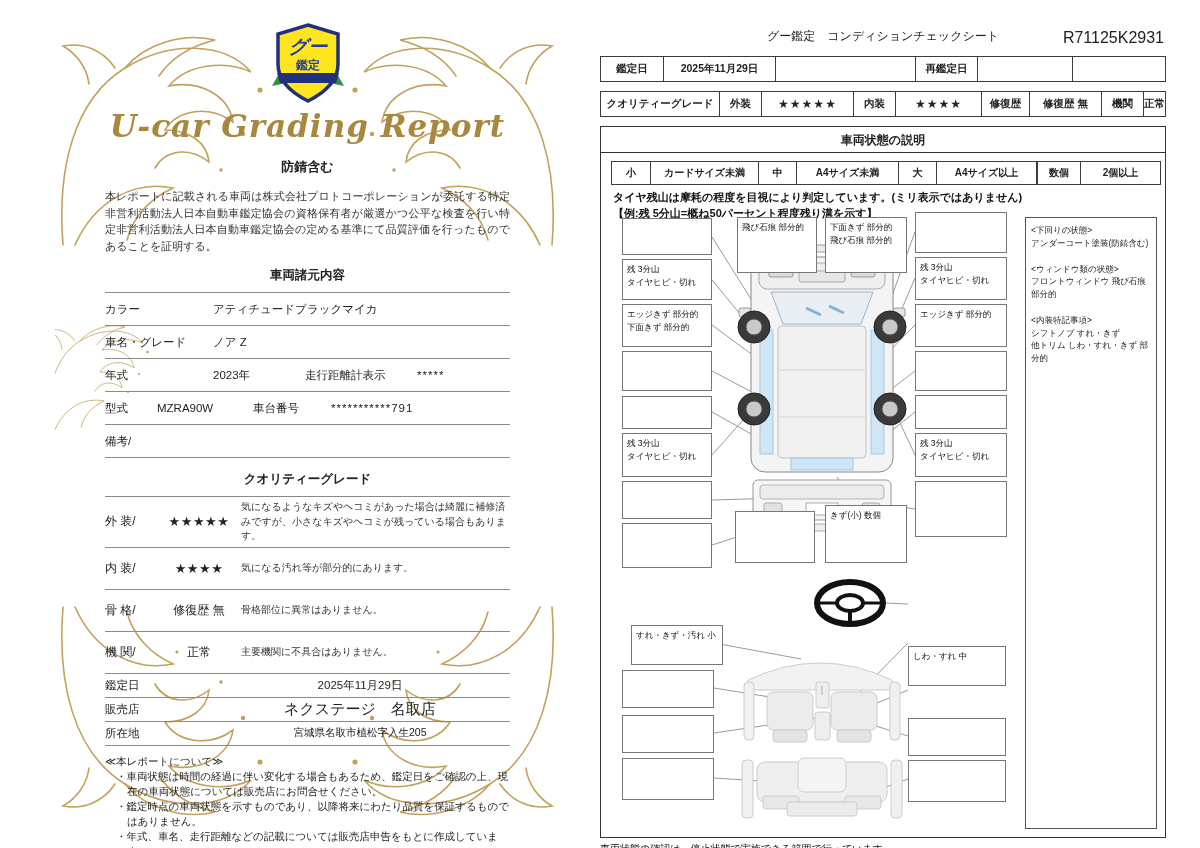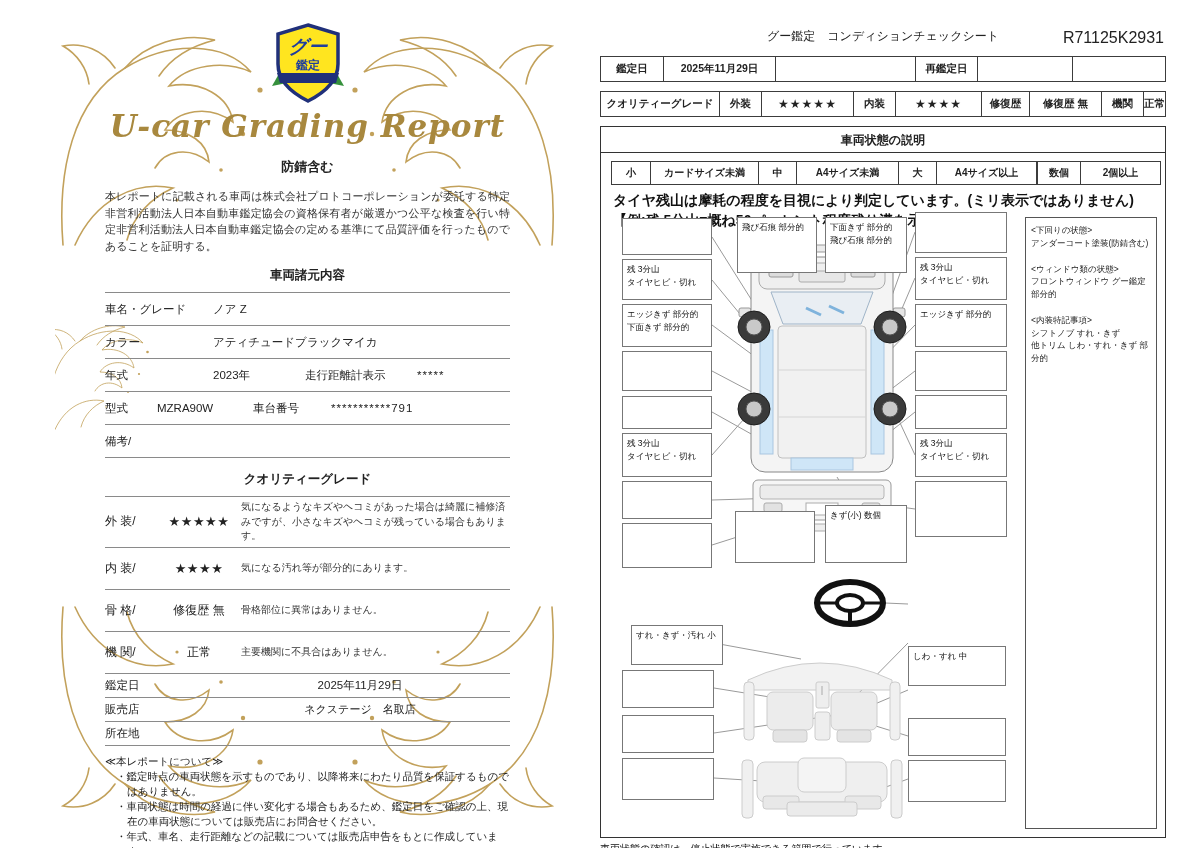"タイヤ残山は摩耗の程度を目視により判定しています。(ミリ表示ではありません)" .tire-note { font-size: 14px -> 11px }
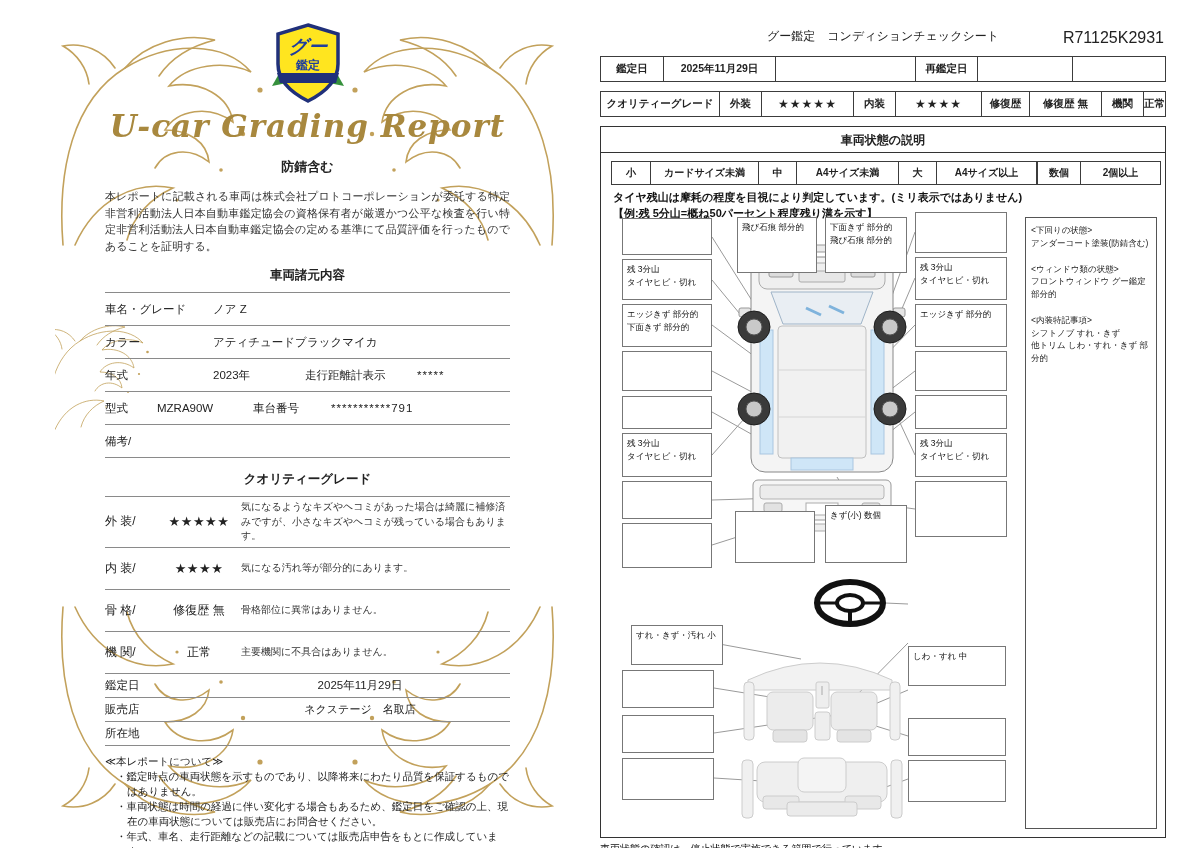"フロントウィンドウ グー鑑定 部分的" div.np-line { text: グー鑑定 -> 飛び石痕 }
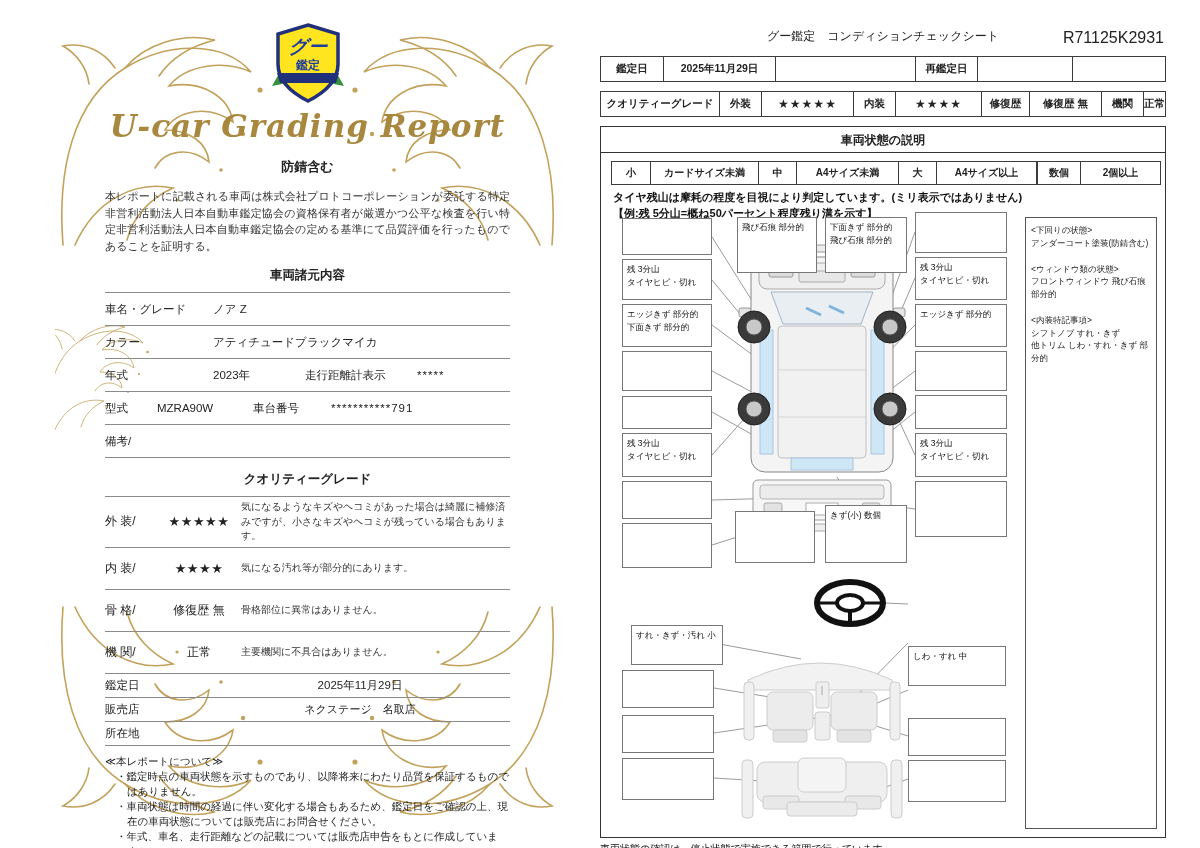"車名・グレード" div.sp-row { order: before "カラー" -> after "カラー" }
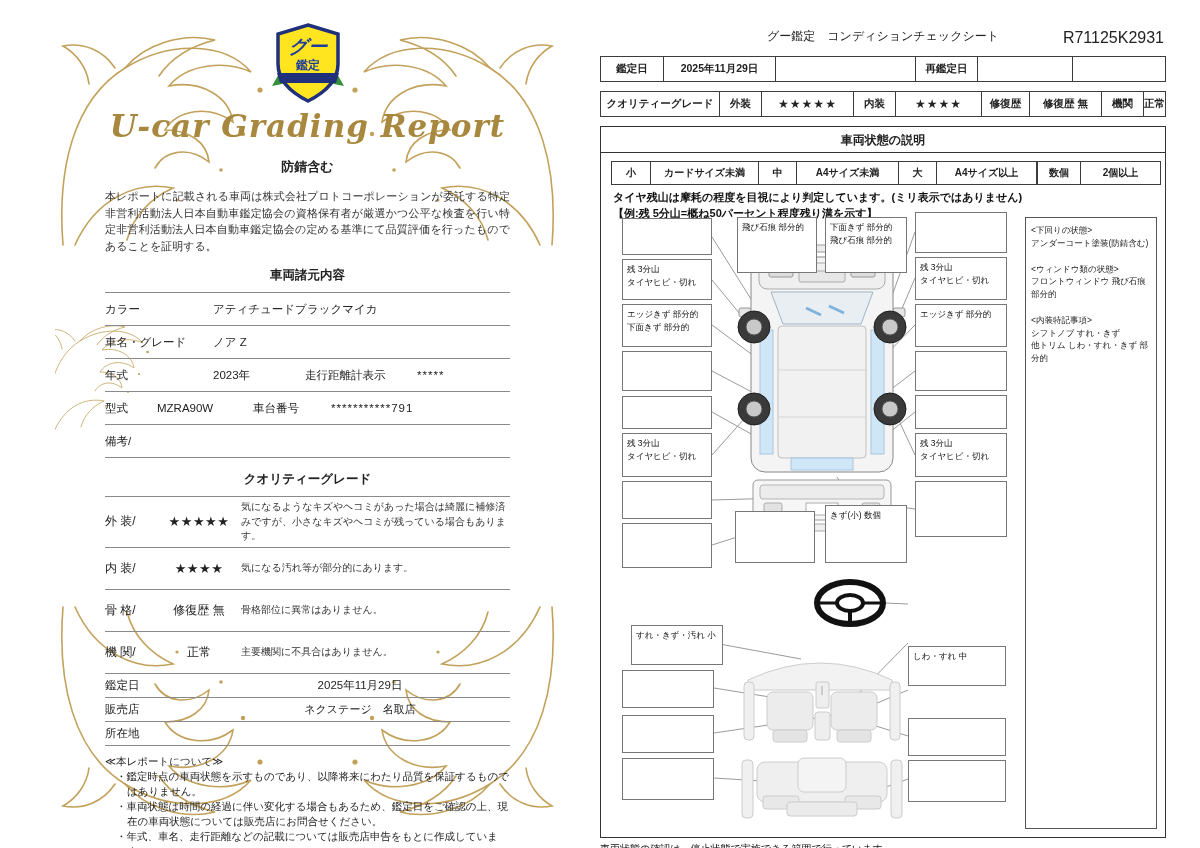"ネクステージ 名取店" span.i-v { font-size: 11px -> 15px }
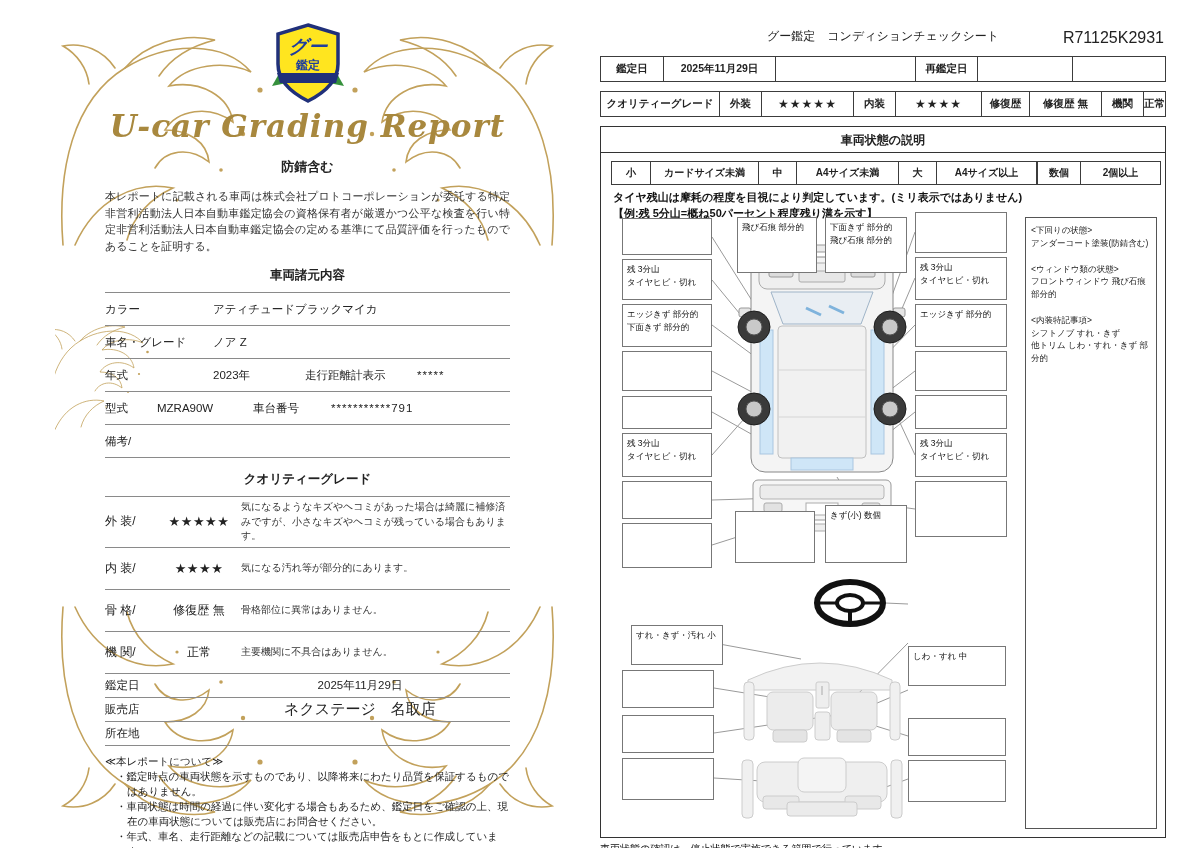"宮城県名取市植松字入生205" span.i-v { html: none -> <span>宮城県名取市植松字入生205</span> }
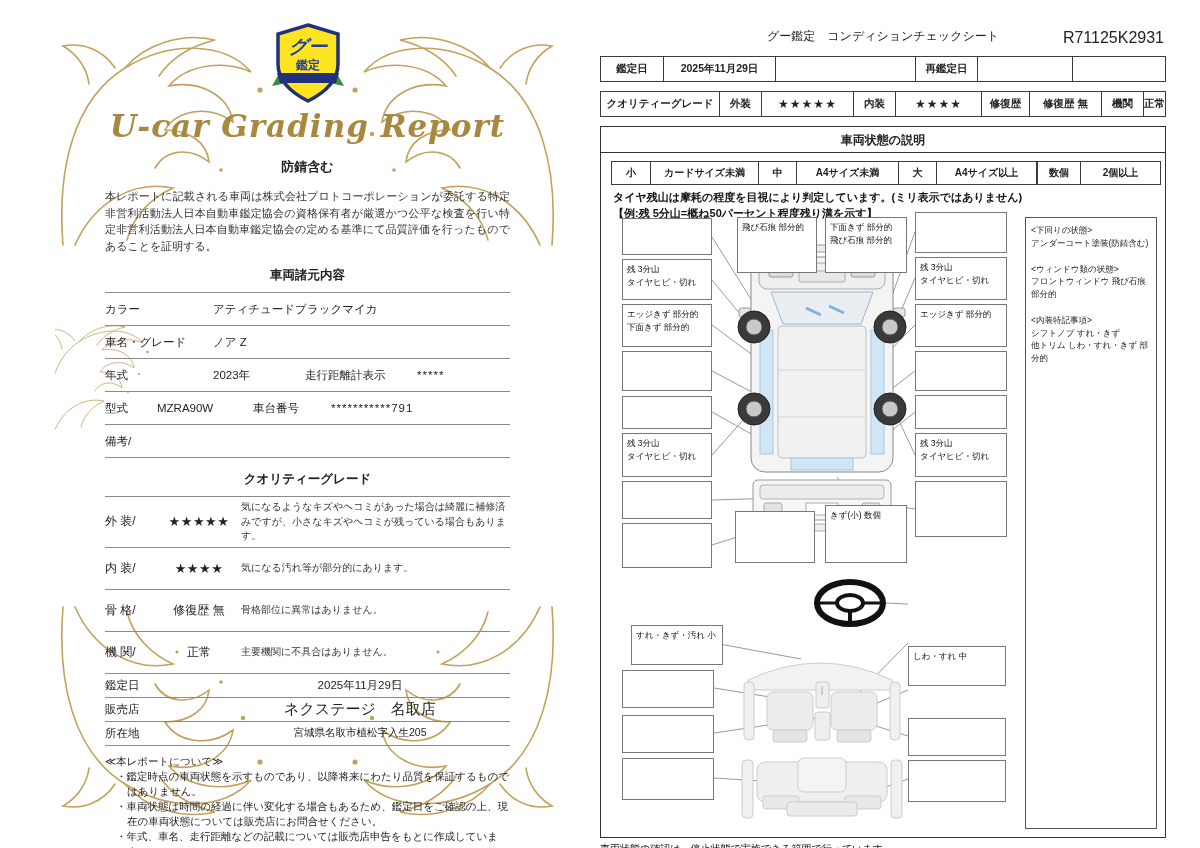"鑑定時点の車両状態を示すものであり、以降将来にわたり品質を保証するものではありま" div.ab-b { order: before "車両状態は時間の経過に伴い変化する場合もあるため、鑑定日をご確認の上、現在の車両" -> after "車両状態は時間の経過に伴い変化する場合もあるため、鑑定日をご確認の上、現在の車両" }
